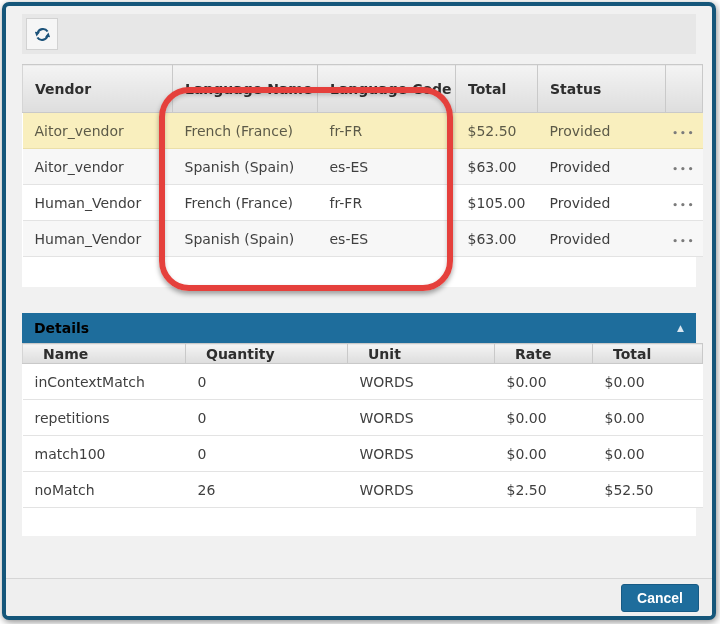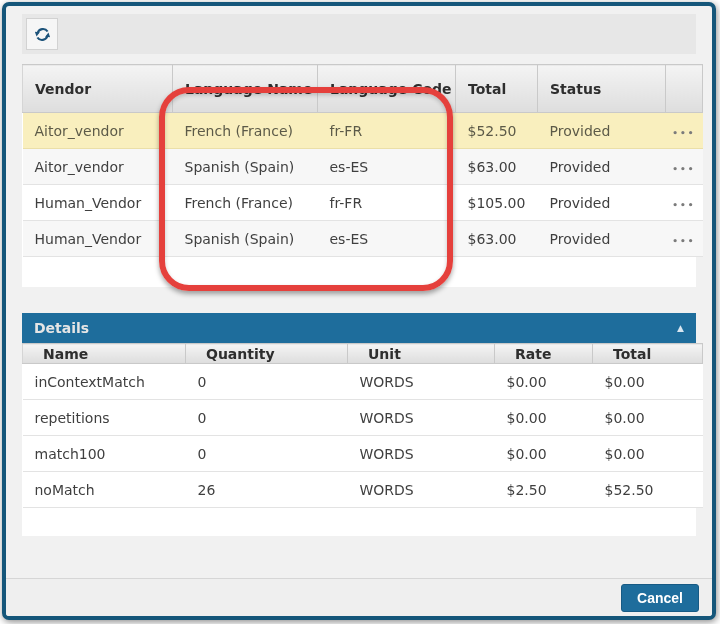"Details" .details-header .dh-title { color: #e5e5e5 -> #000000 }
